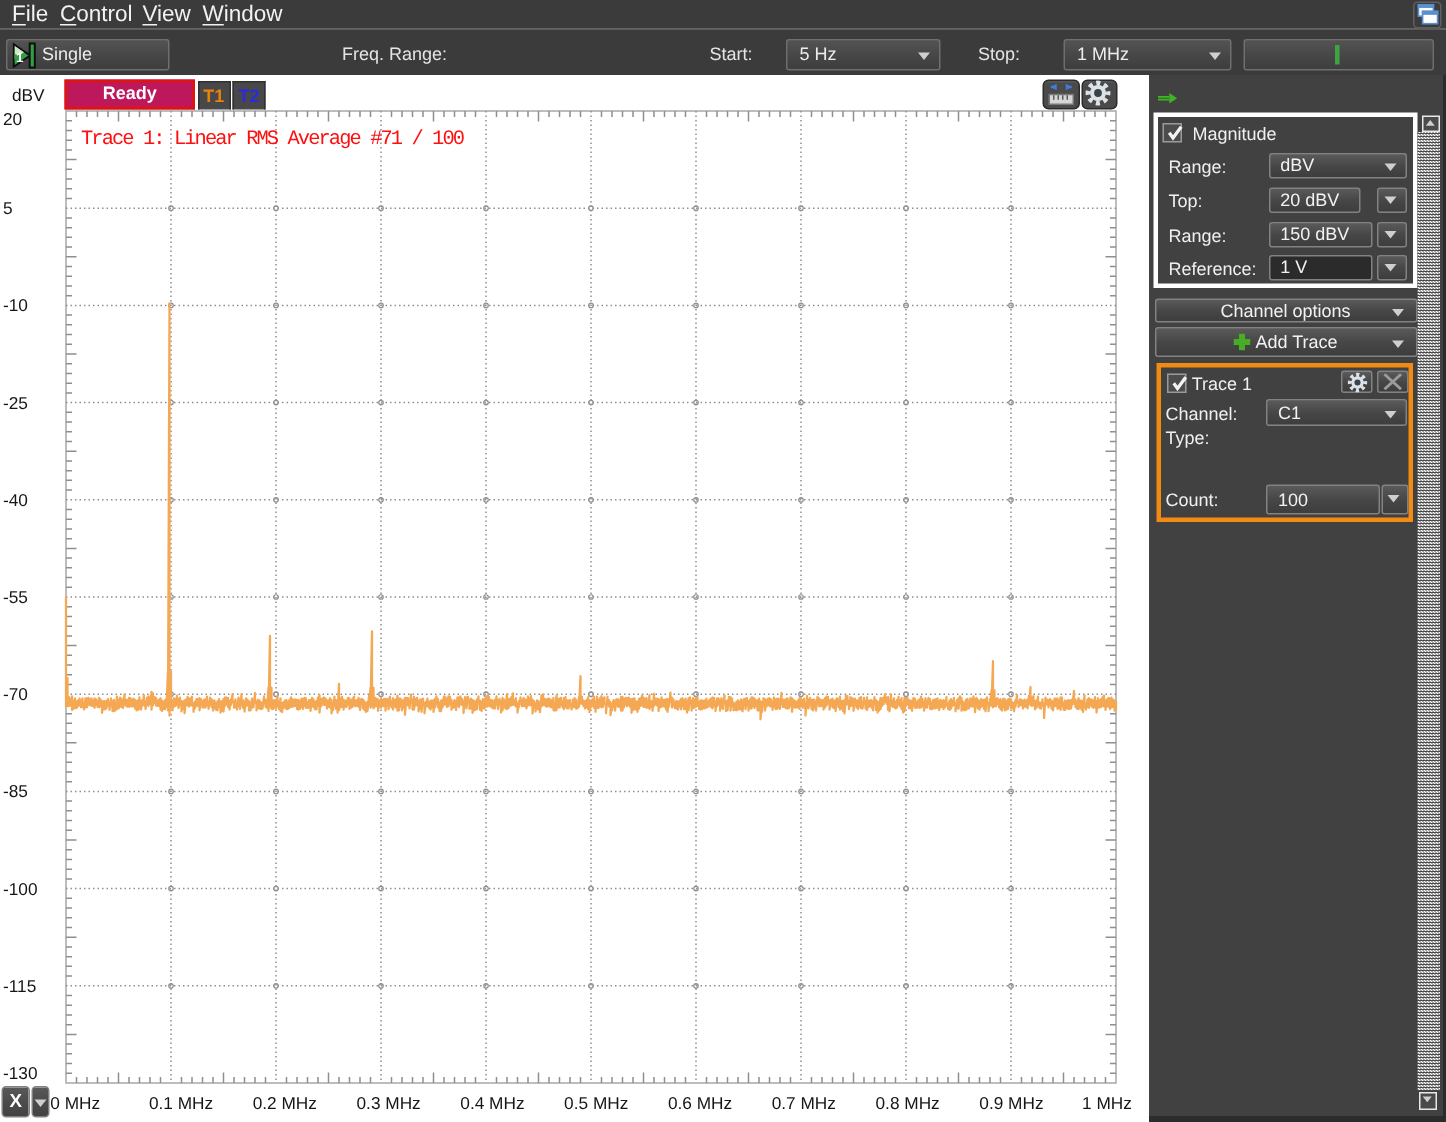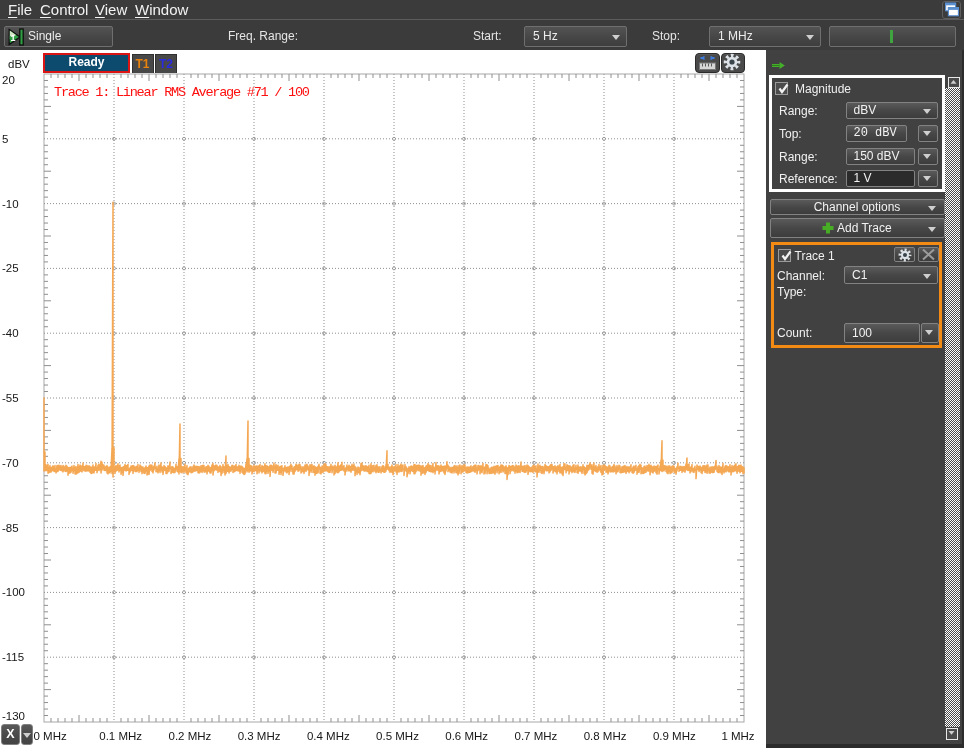"Ready" #ready { background: #0c4a6e -> #be185d }
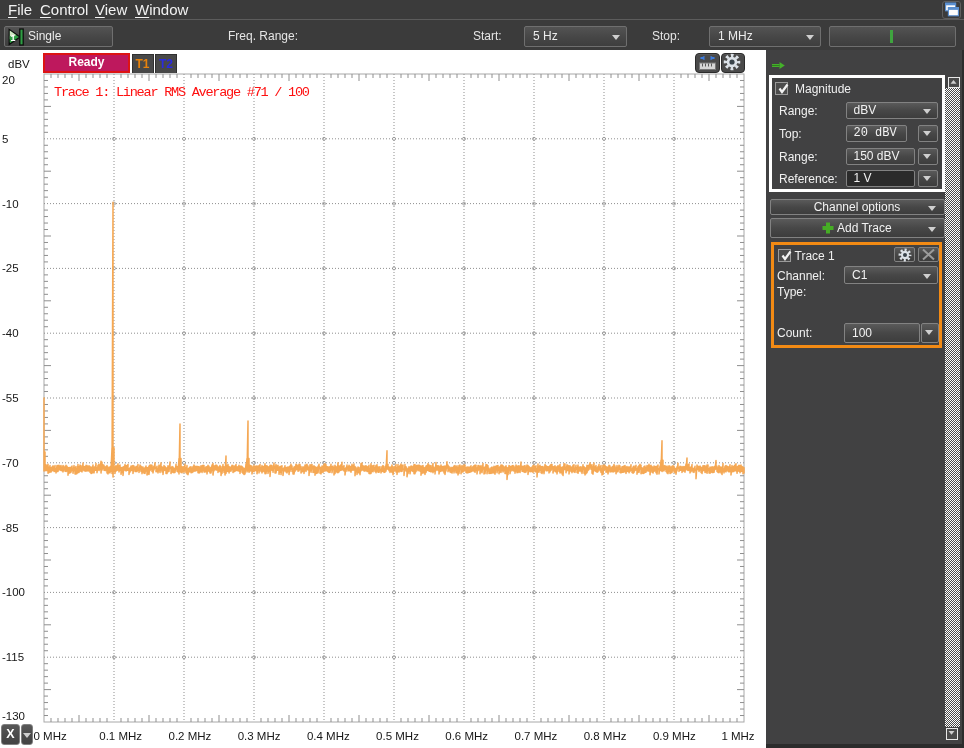"20 dBV" div.pcombo { font-family: Liberation Mono, monospace -> none }
